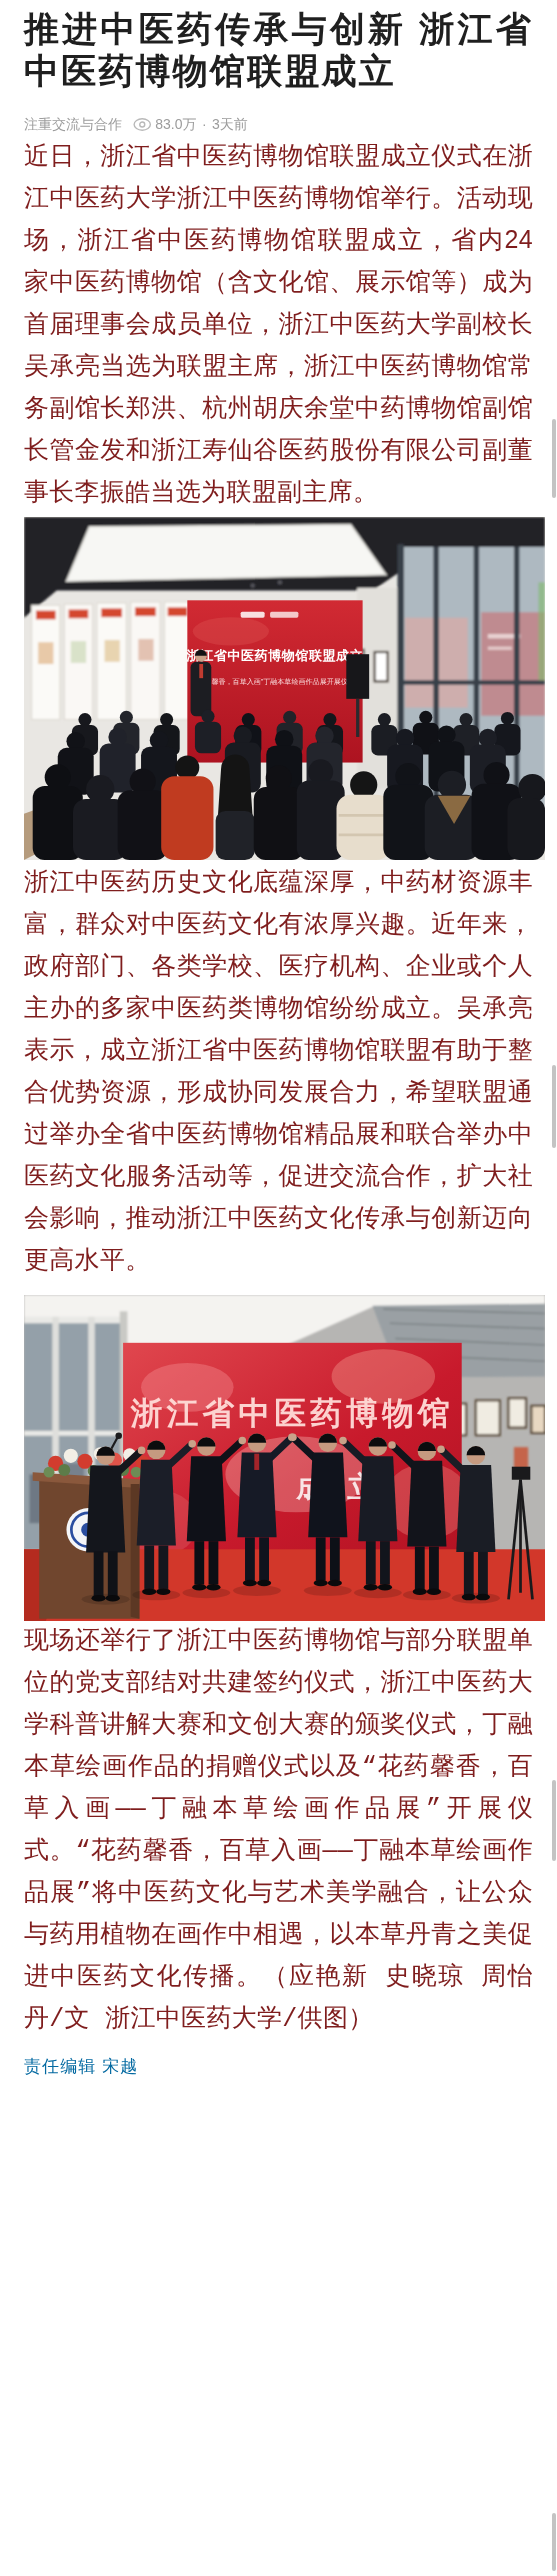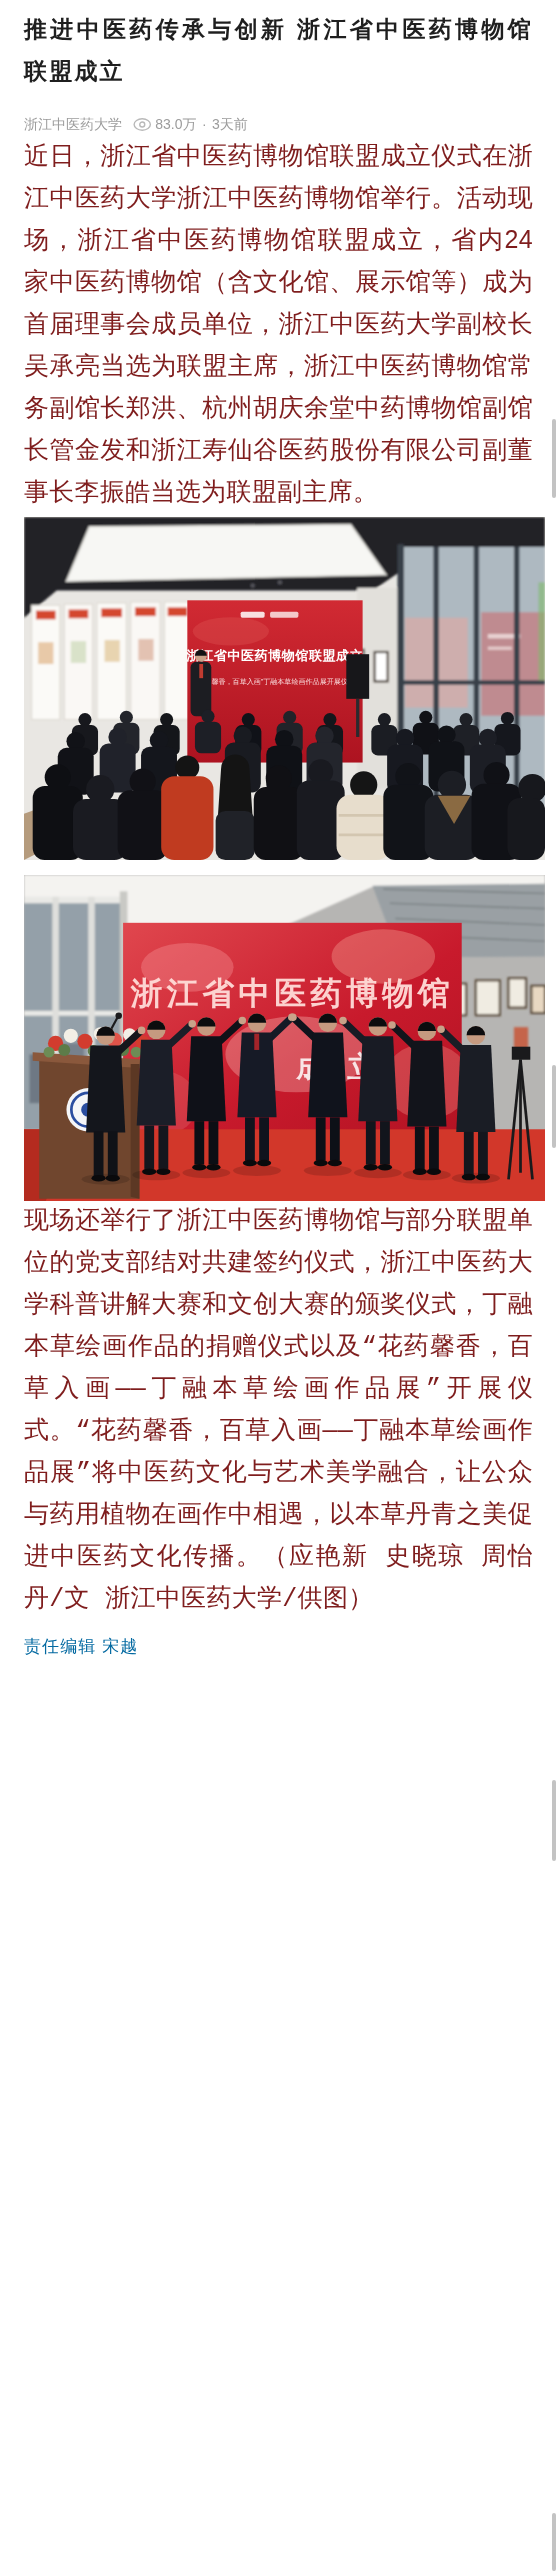"推进中医药传承与创新 浙江省中医药博物馆联盟成立" .title { font-size: 23px -> 35px }
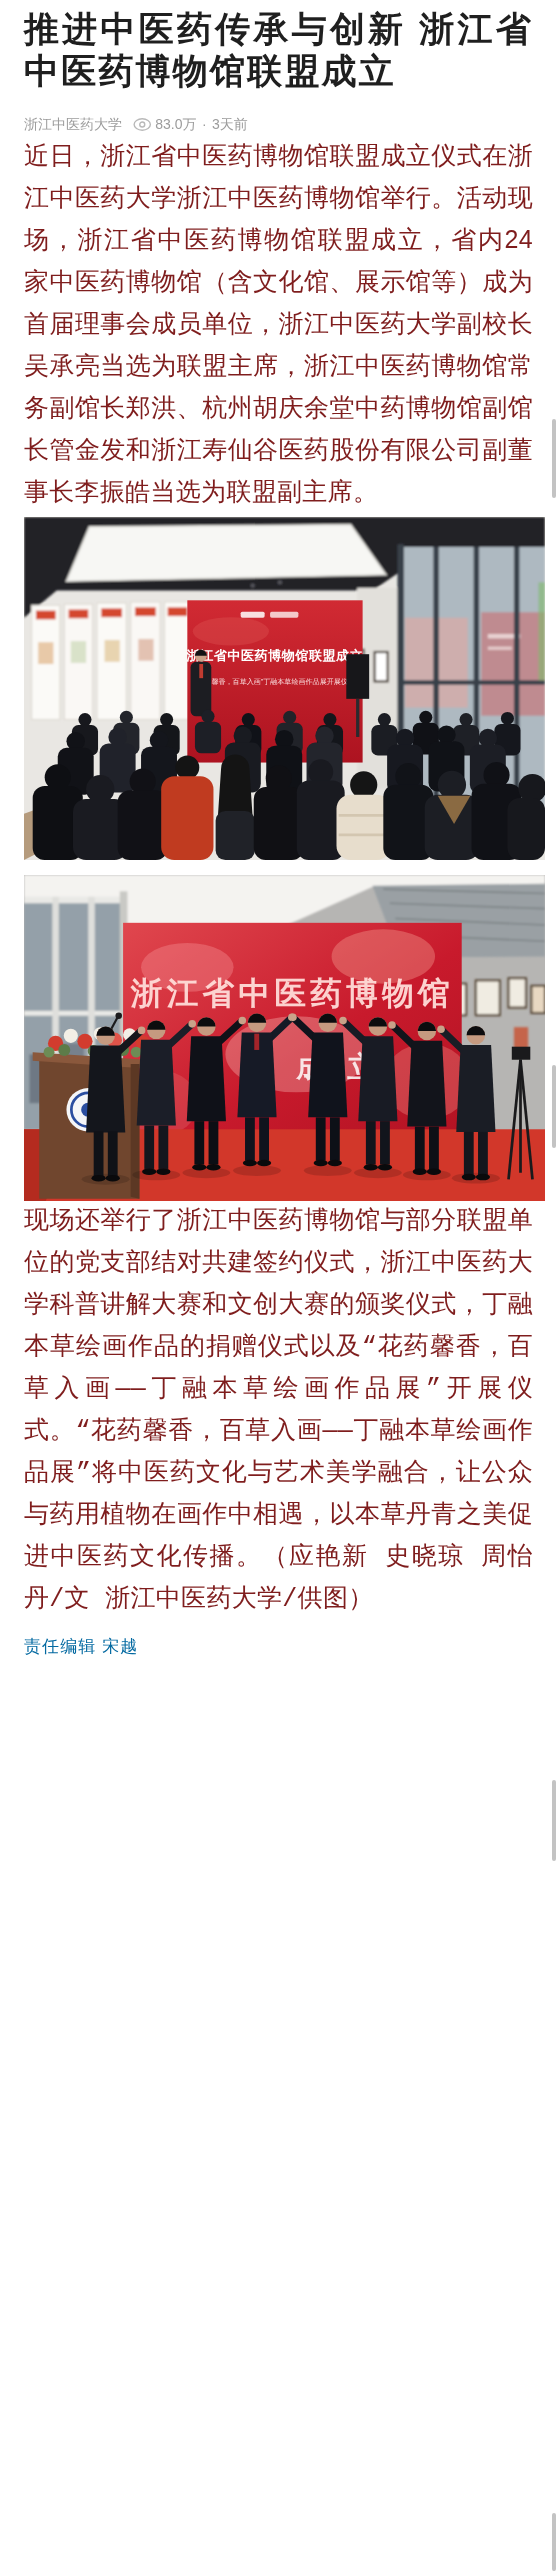"浙江中医药大学" span.src { text: 浙江中医药大学 -> 注重交流与合作 }
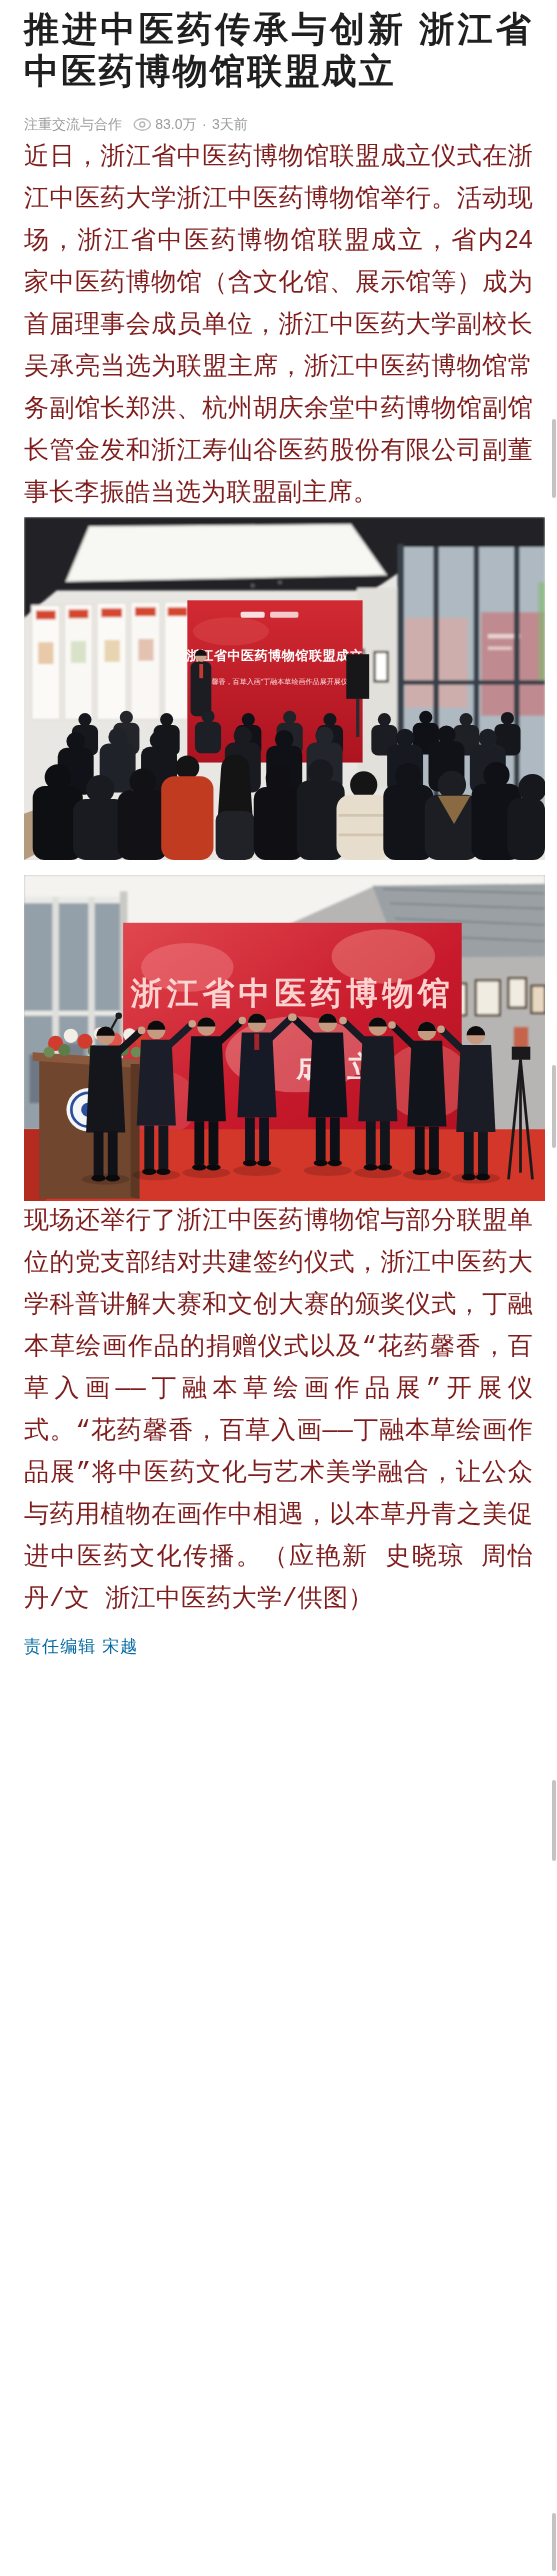"浙江中医药历史文化底蕴深厚，中药材资源丰富，群众对中医药文化有浓厚兴趣。近年来，" p.body { html: none -> <p>浙江中医药历史文化底蕴深厚，中药材资源丰富，群众对中医药文化有浓厚兴趣。近年来，政府部门、各类学校、医疗机构、企业或个人主办的多家中医药类博物馆纷纷成立。吴承亮表示，成立浙江省中医药博物馆联盟有助于整合优势资源，形成协同发展合力，希望联盟通过举办全省中医药博物馆精品展和联合举办中医药文化服务活动等，促进交流合作，扩大社会影响，推动浙江中医药文化传承与创新迈向更高水平。</p> }
